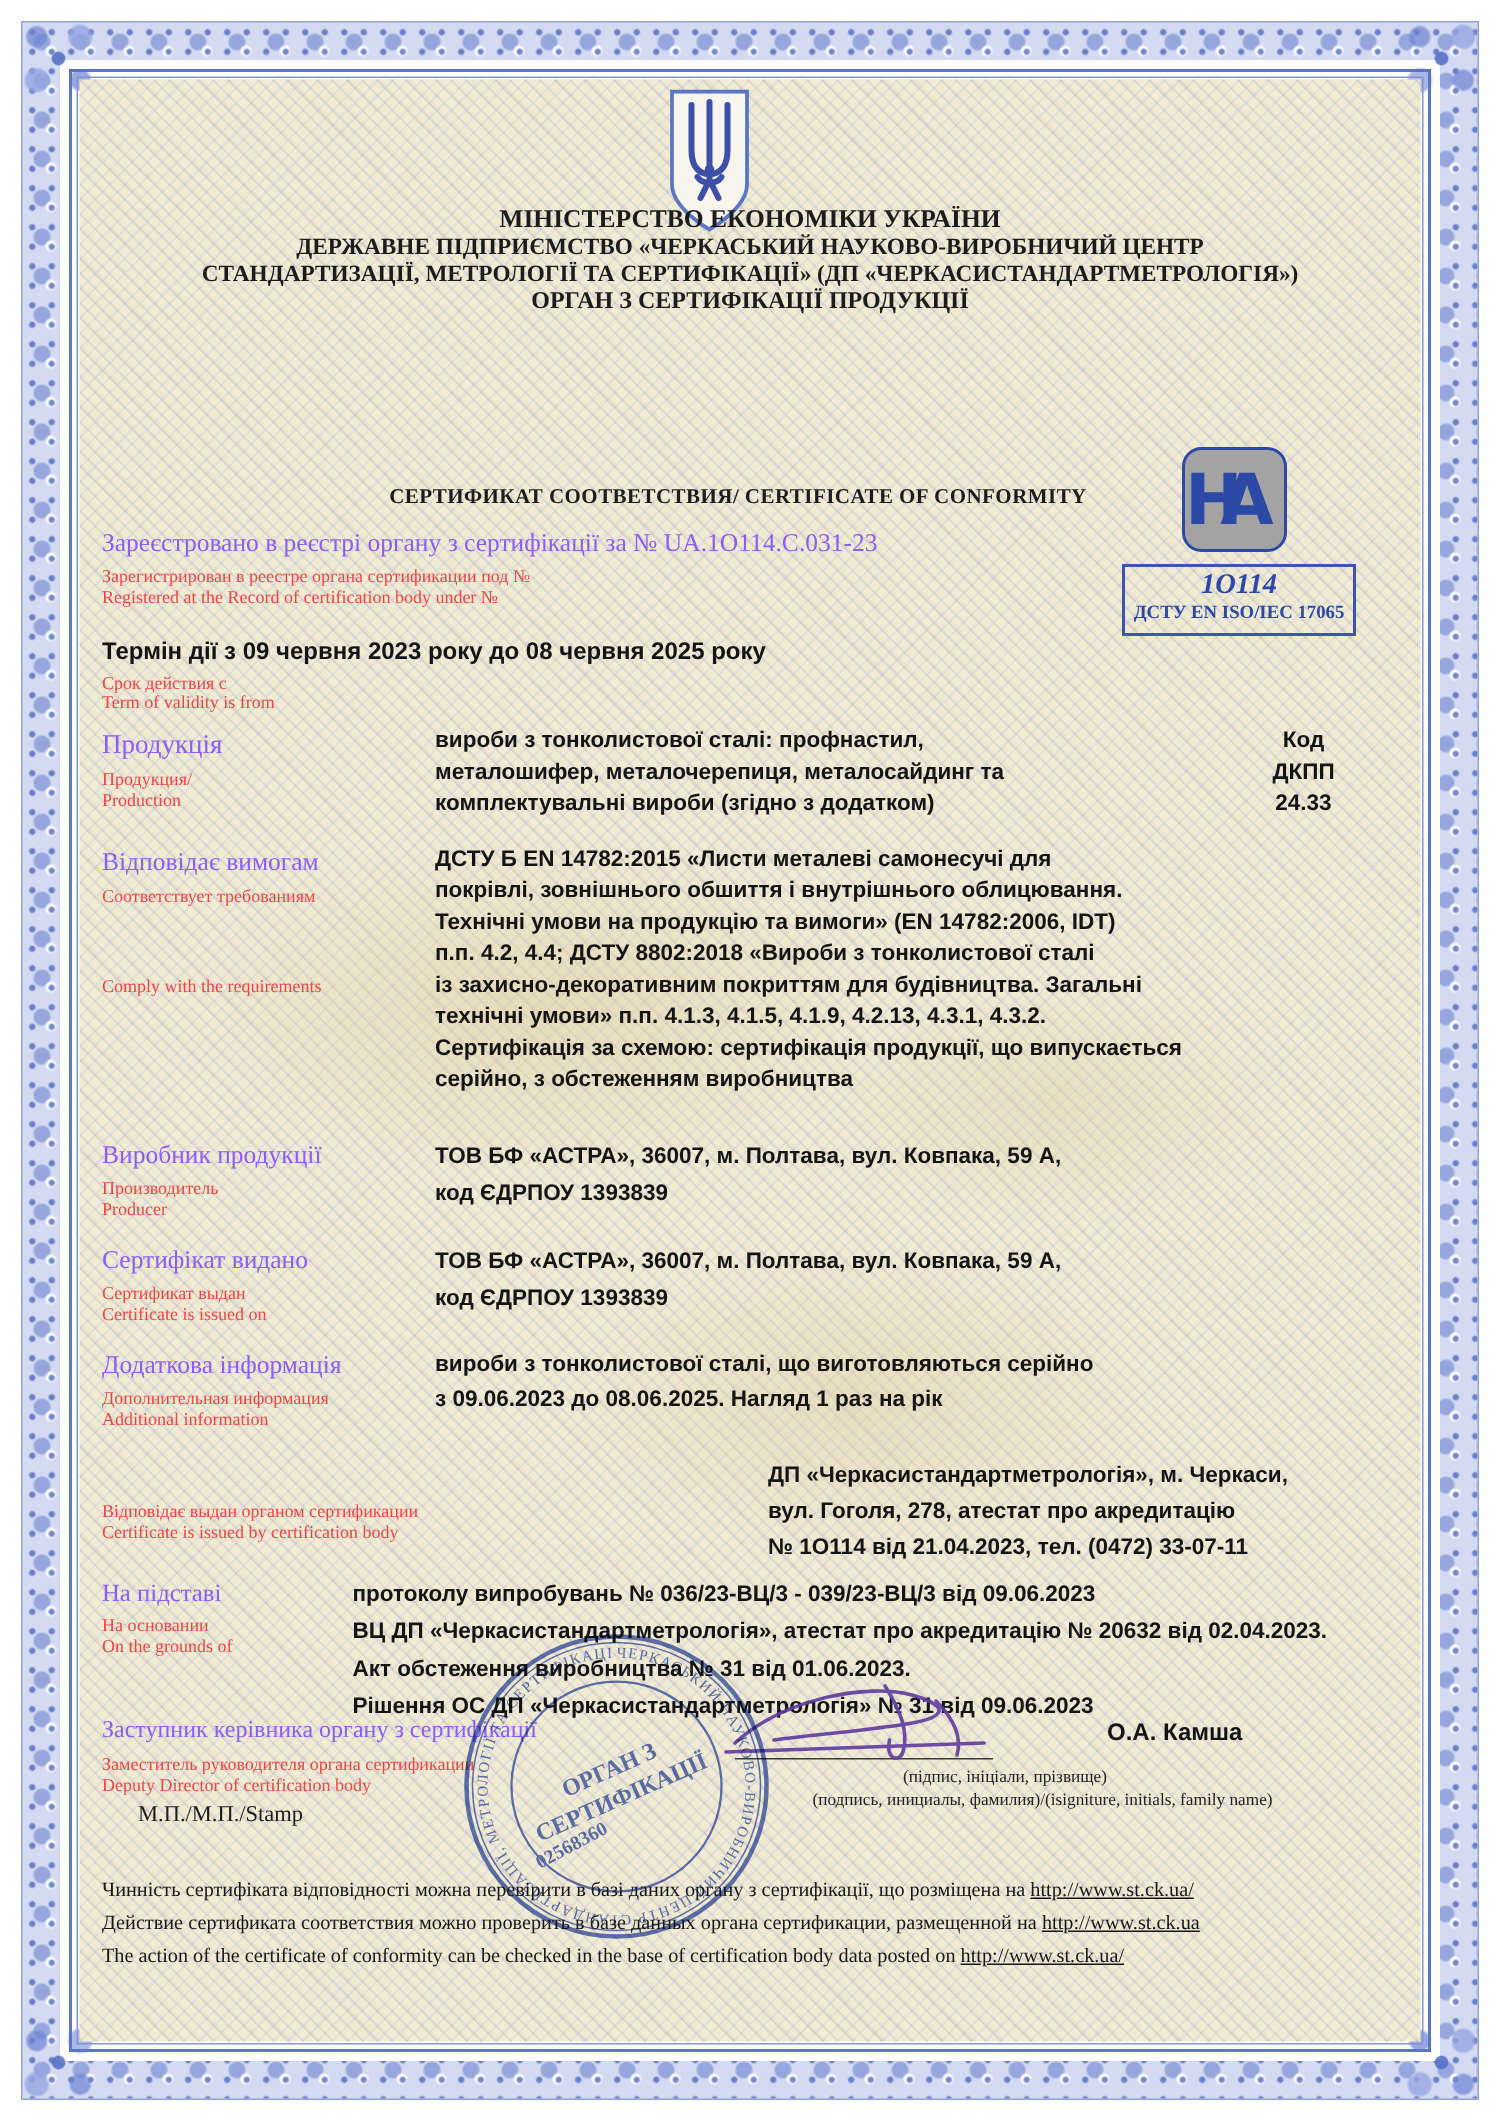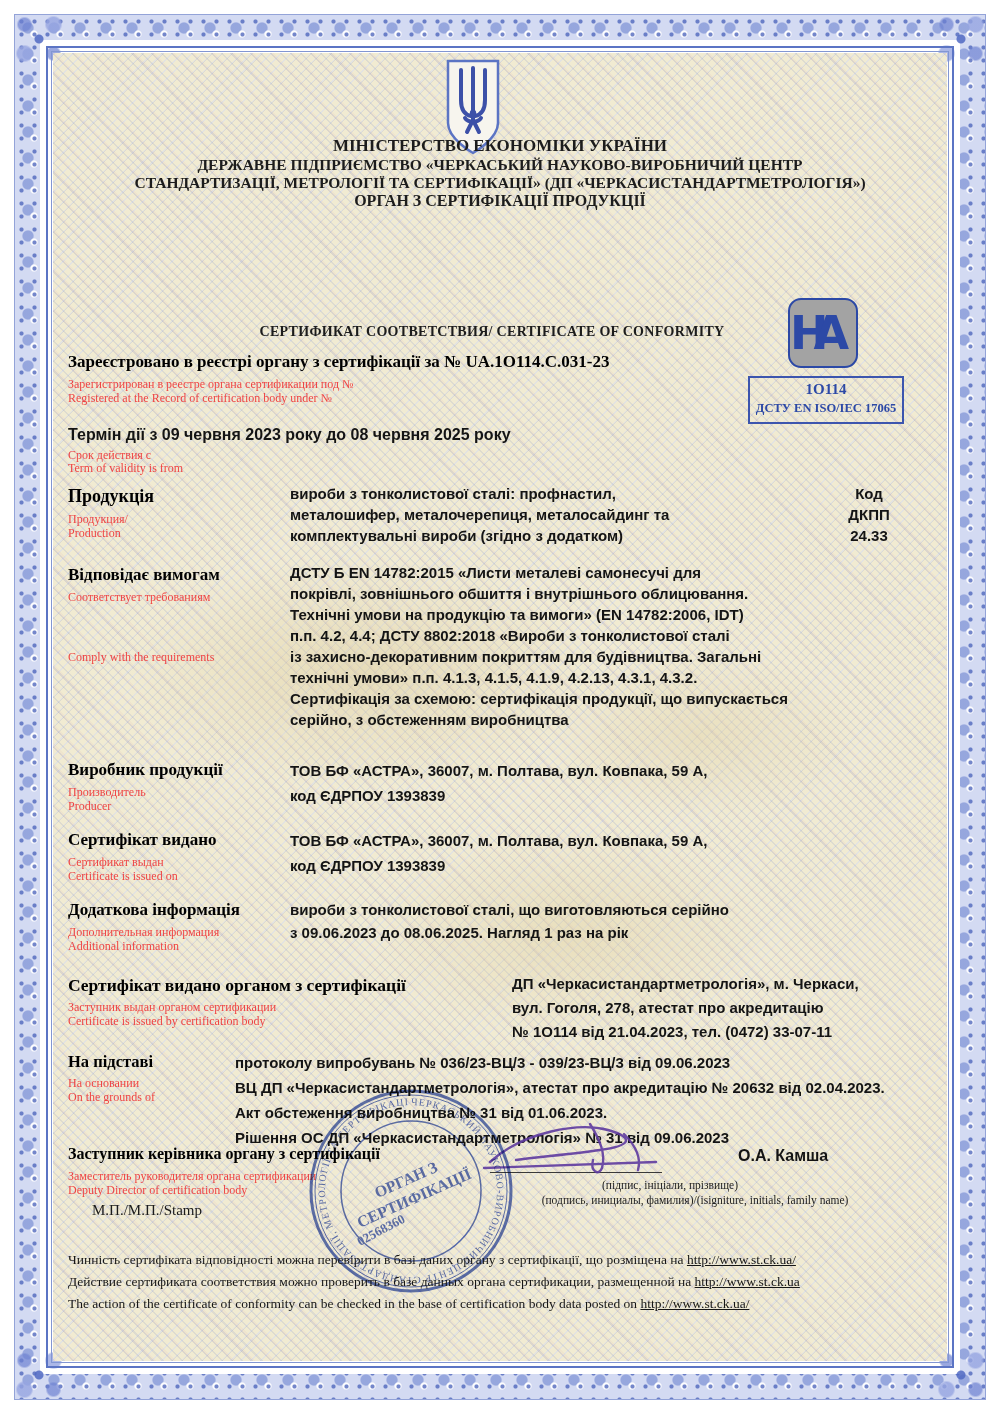"Зареєстровано в реєстрі органу з" .lbl { color: #000000 -> #8b5cf6; font-weight: bold -> normal }
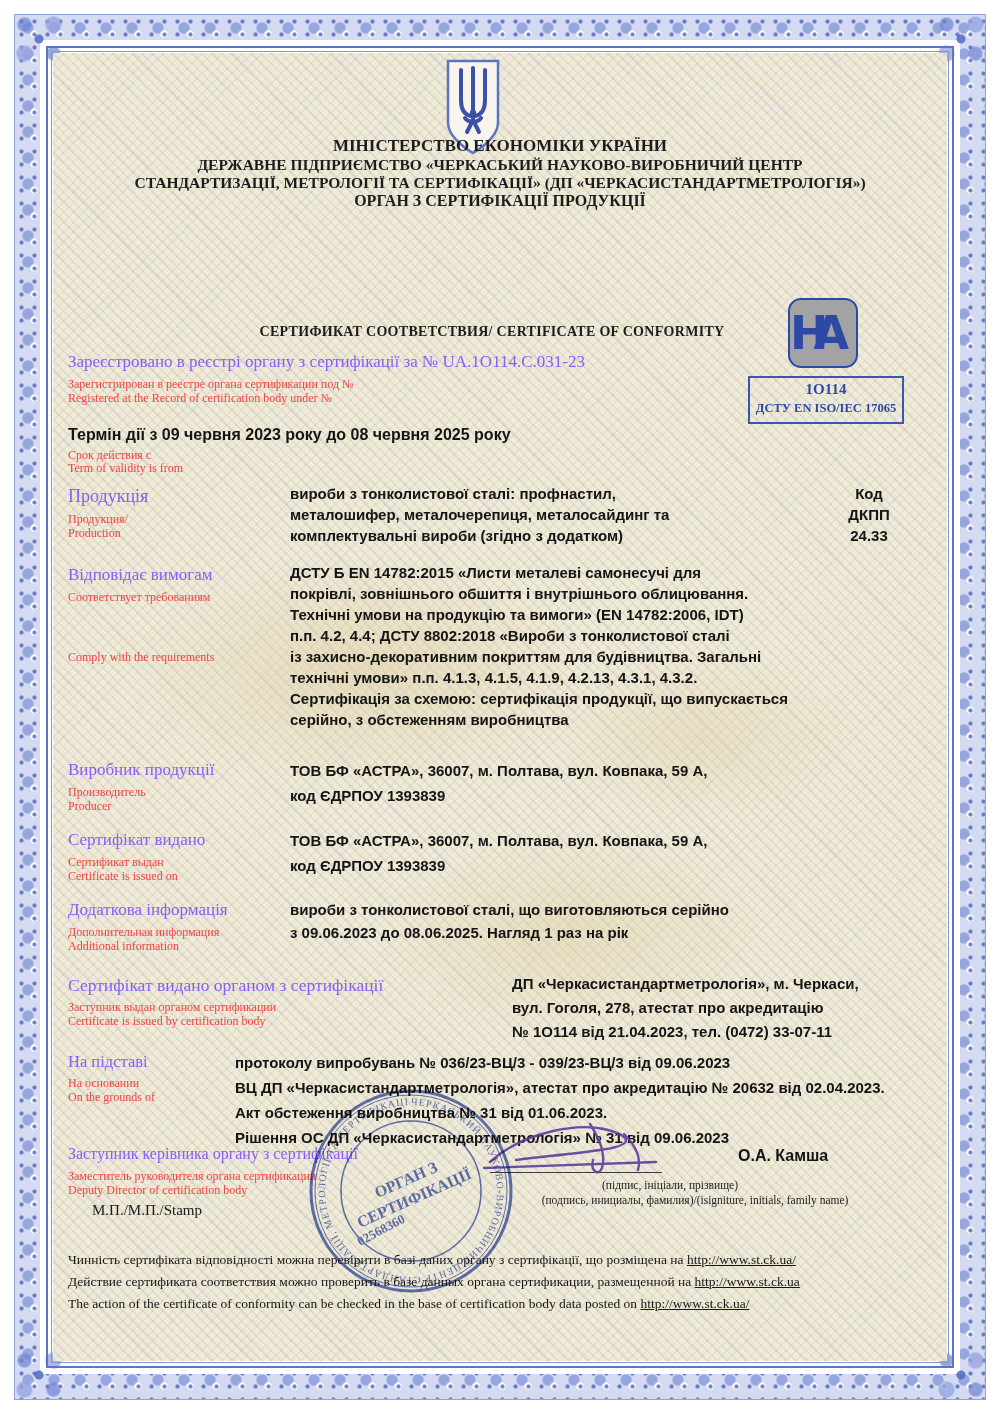"1О114" .accbox .code { font-size: 15px -> 19px; font-style: none -> italic }
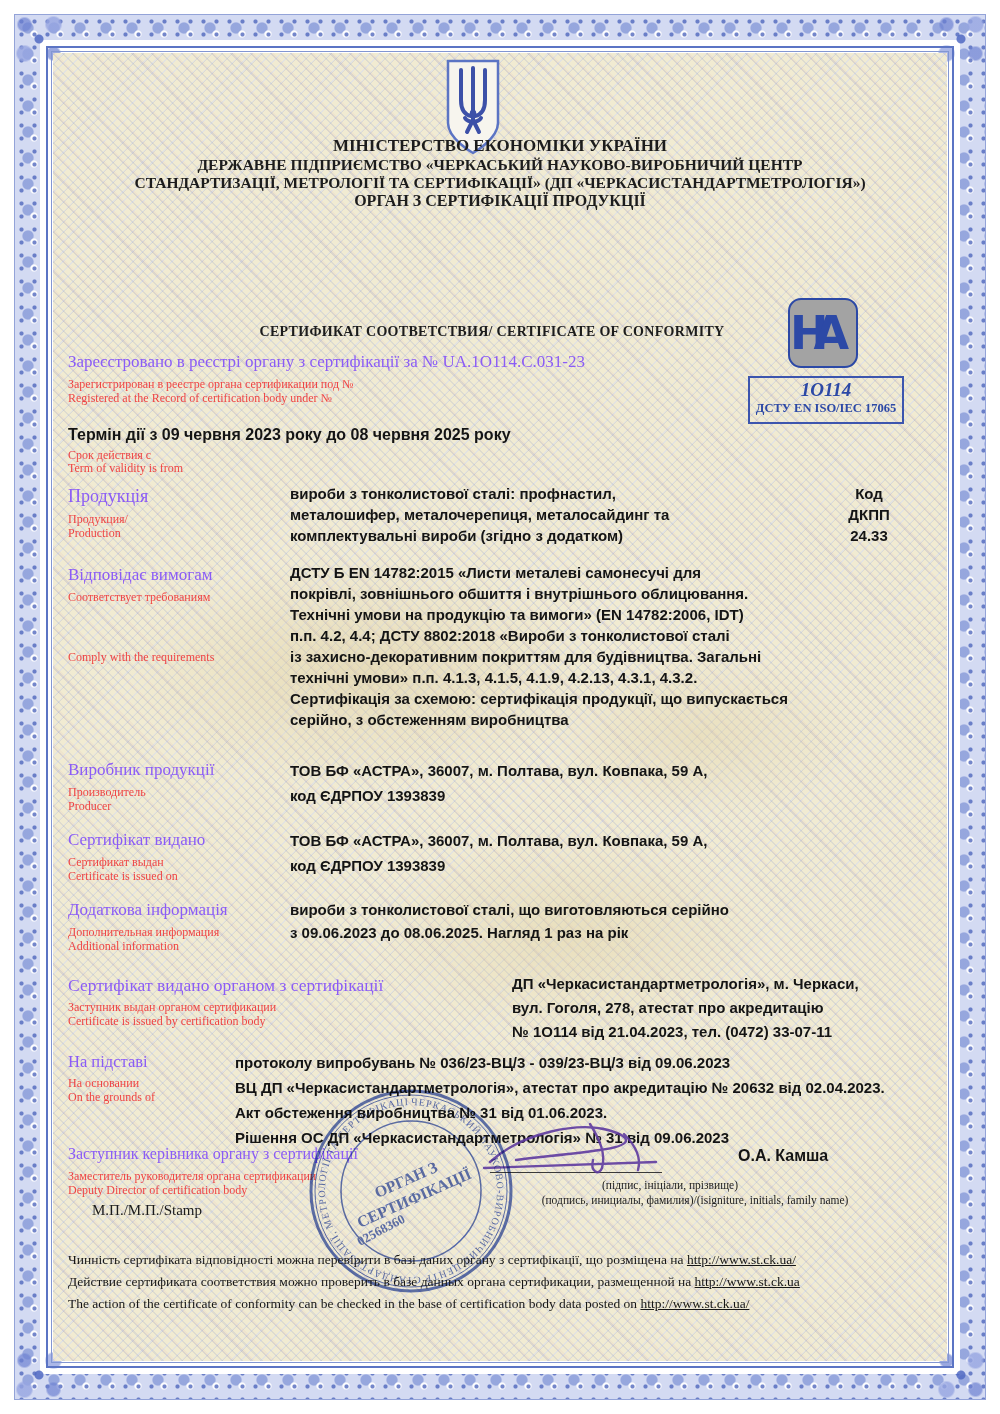"Сертифікат видано органом з сертифікації" div.abs { html: <div>Сертифікат видано органом з сертифікації</div> -> none }
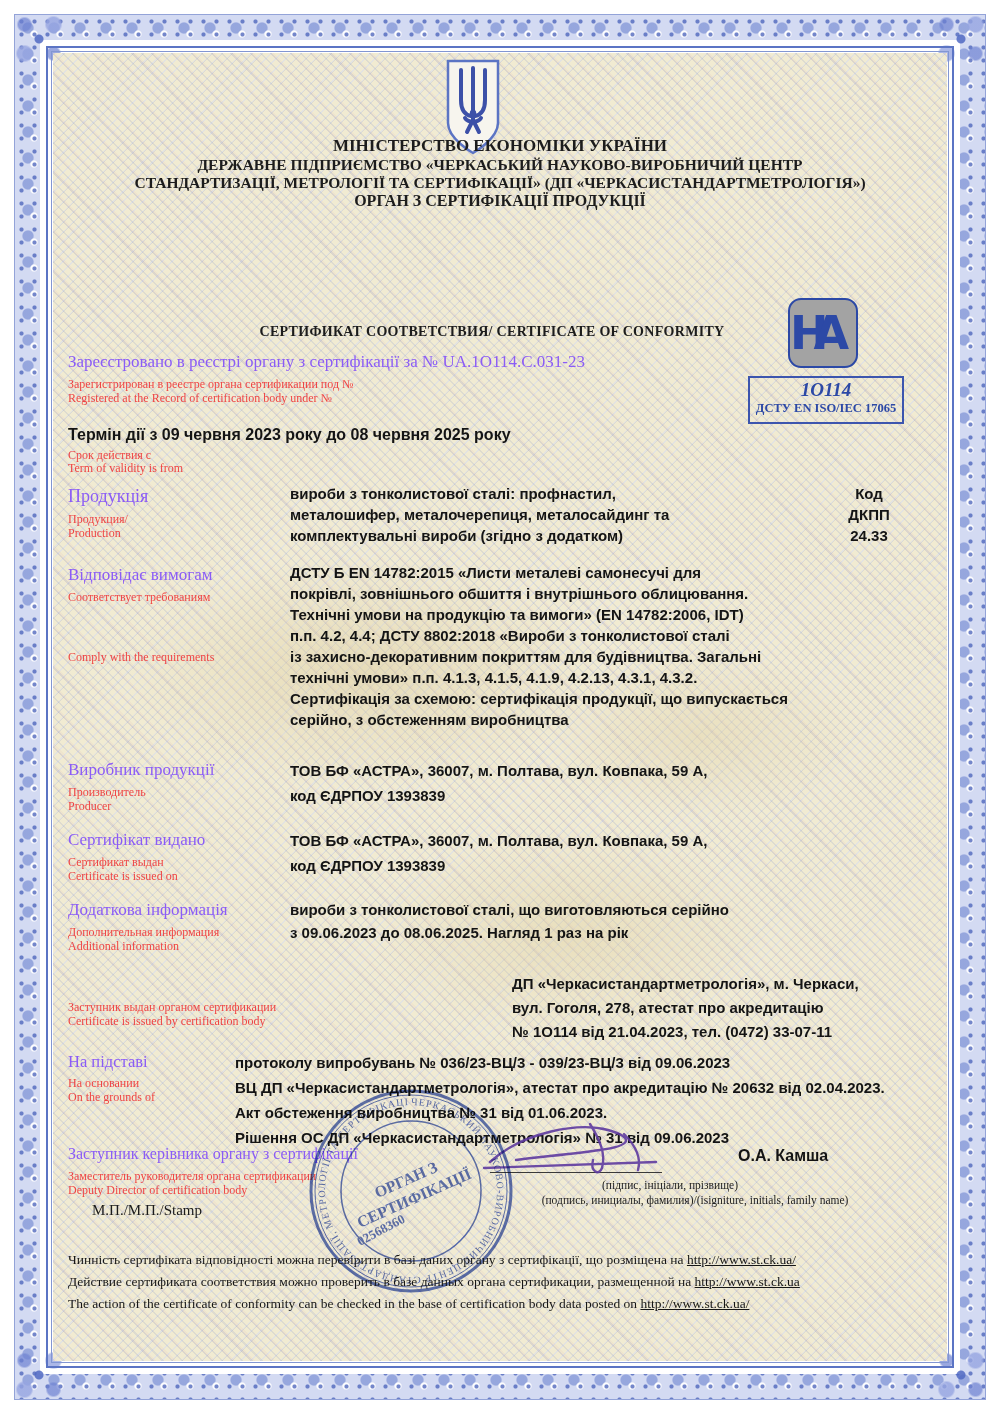"Заступник выдан органом сертификации" div.abs { text: Заступник -> Відповідає }
